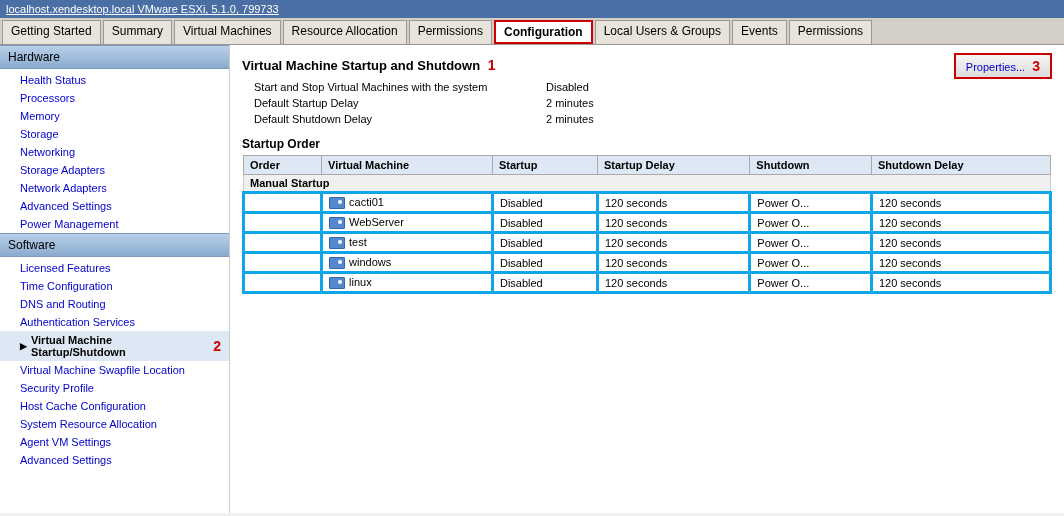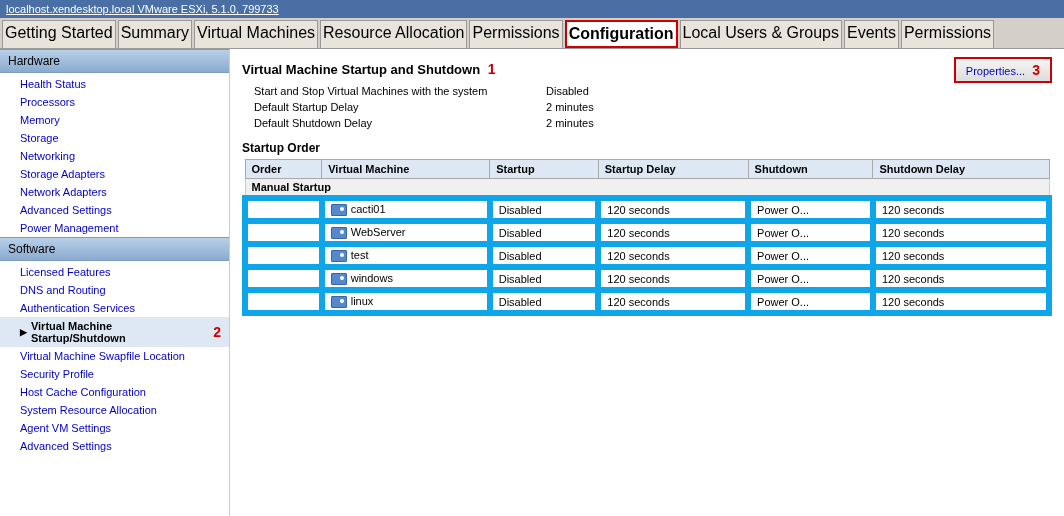"Getting Started" .tab { font-size: 16px -> 12px; padding: 3px 2px -> 3px 8px }
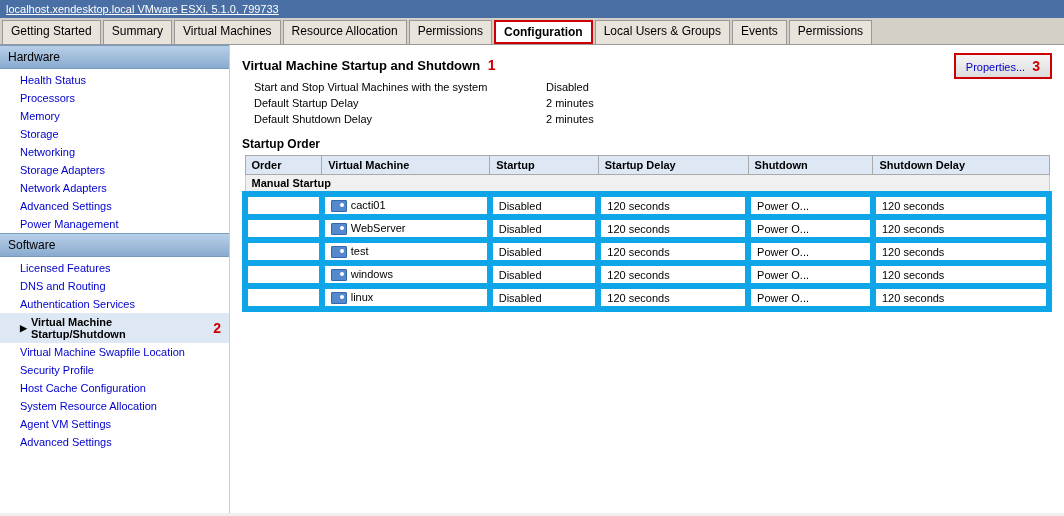"cacti01" .startup-table td { border: 6px solid #0ea5e9 -> 3px solid #0ea5e9 }
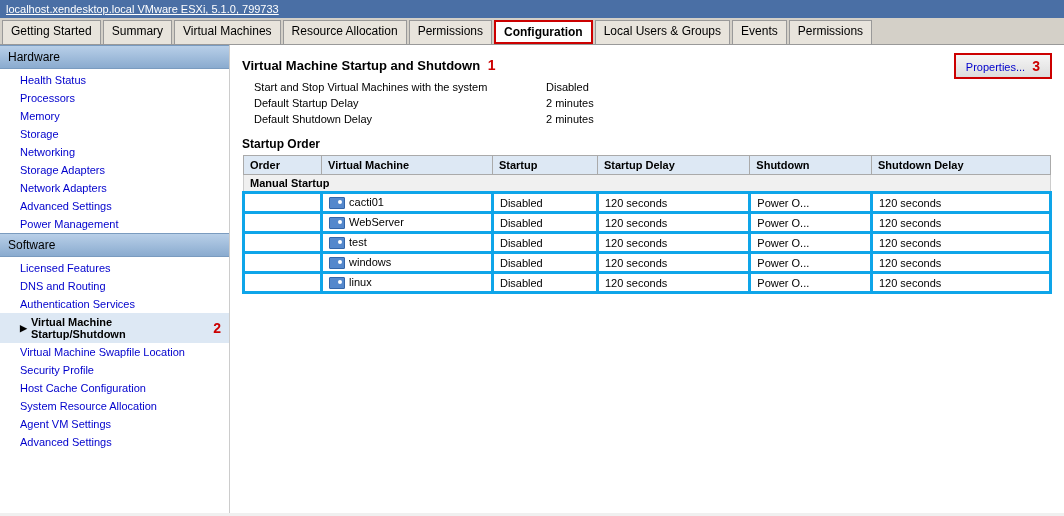"Time Configuration" div.sidebar-item { html: none -> <div>Time Configuration</div> }
